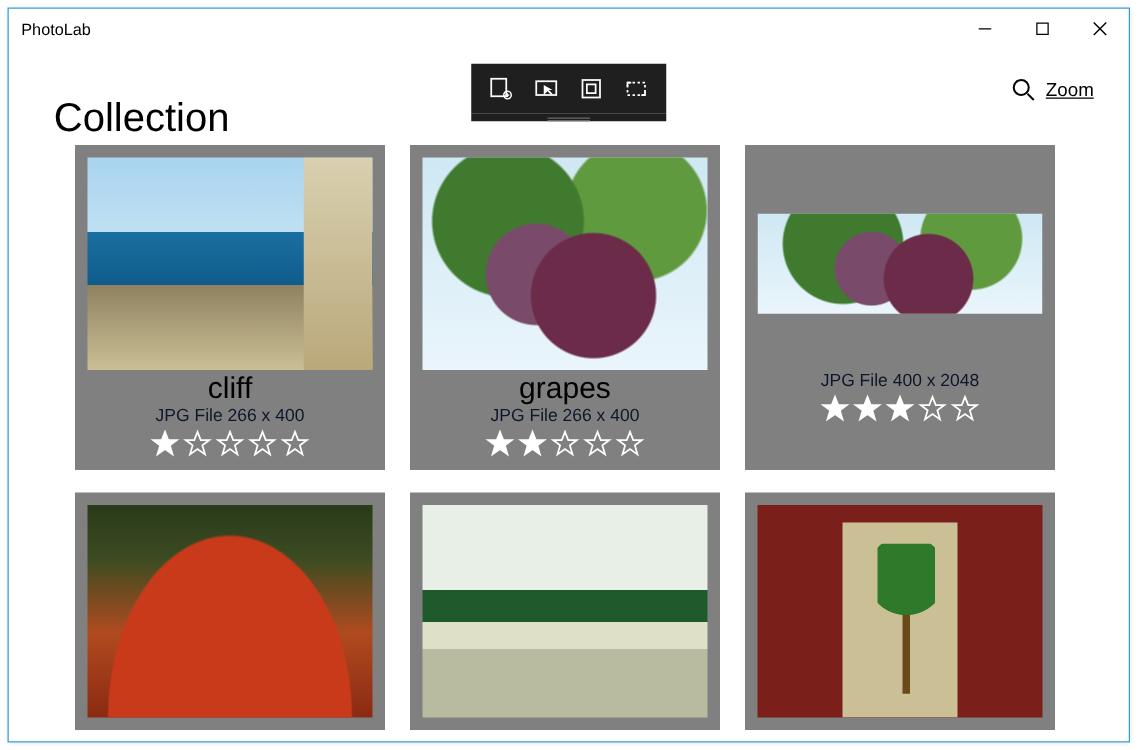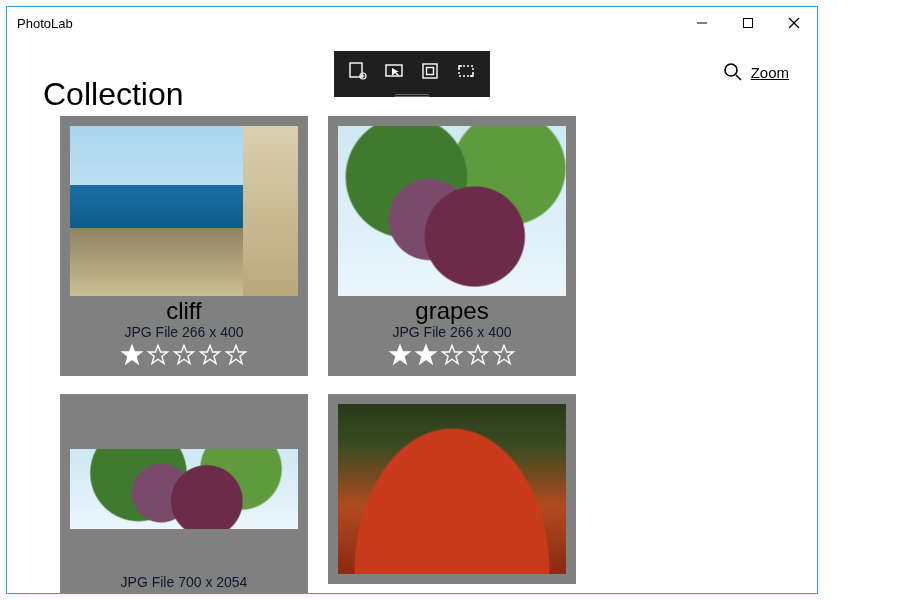"PhotoLab" .window { width: 812px -> 898px }
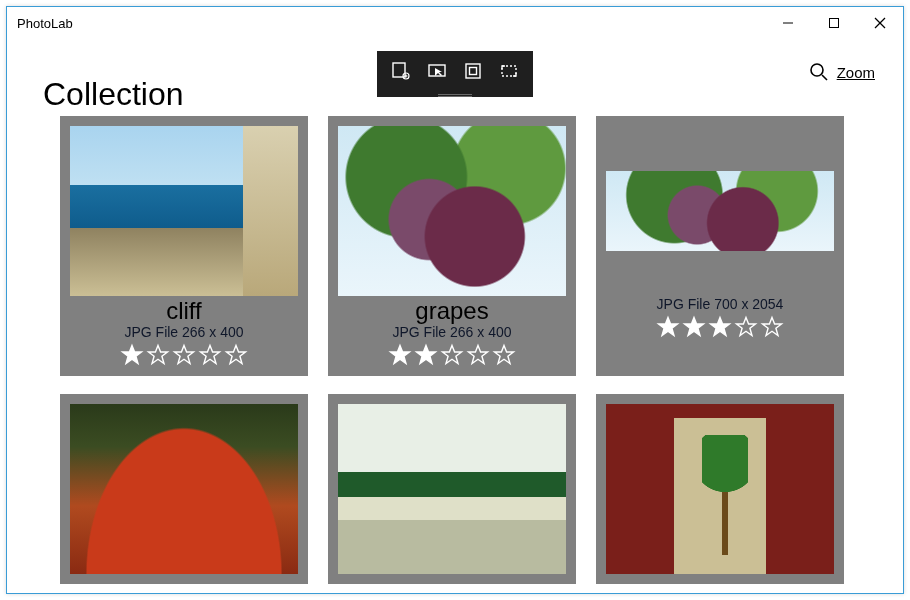"JPG File 700 x 2054" div.tile-meta { text: 700 x 2054 -> 400 x 2048 }
